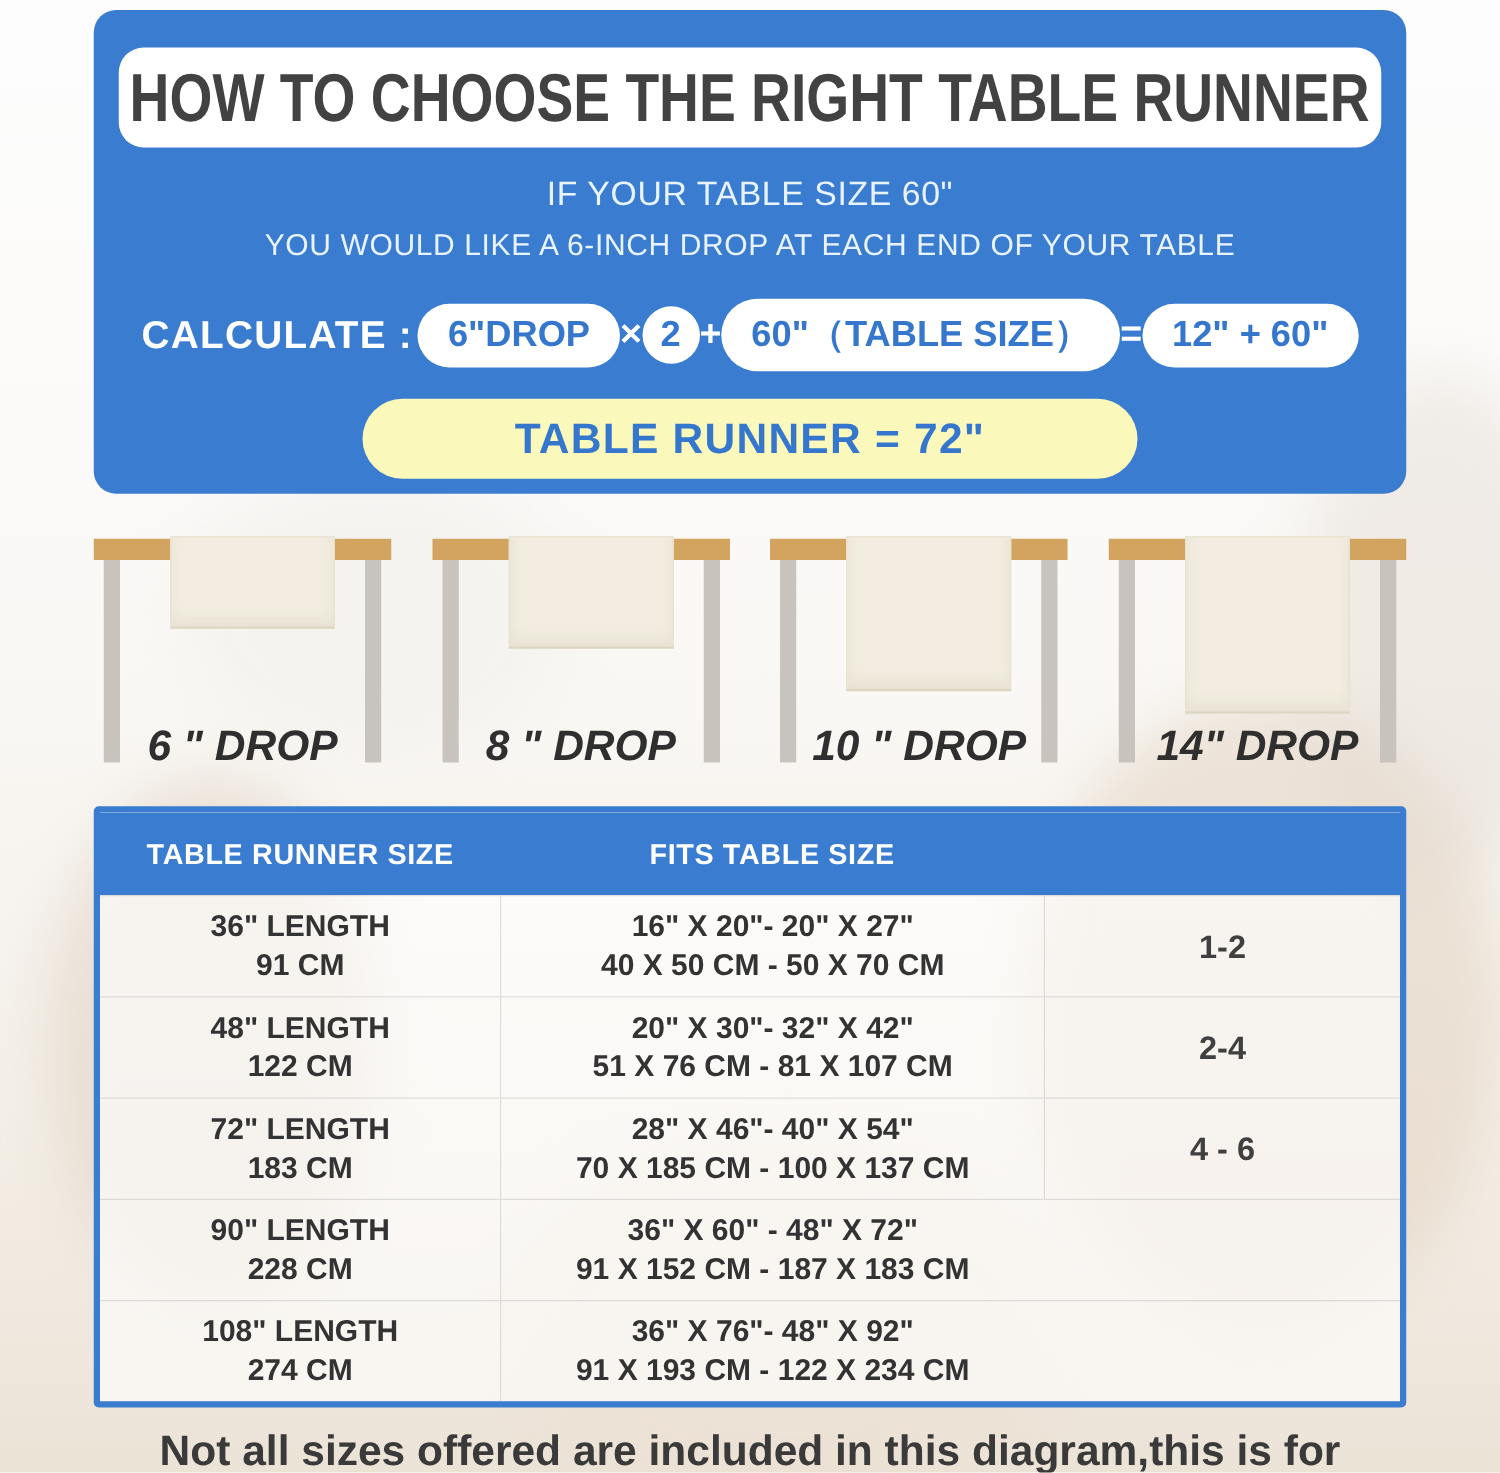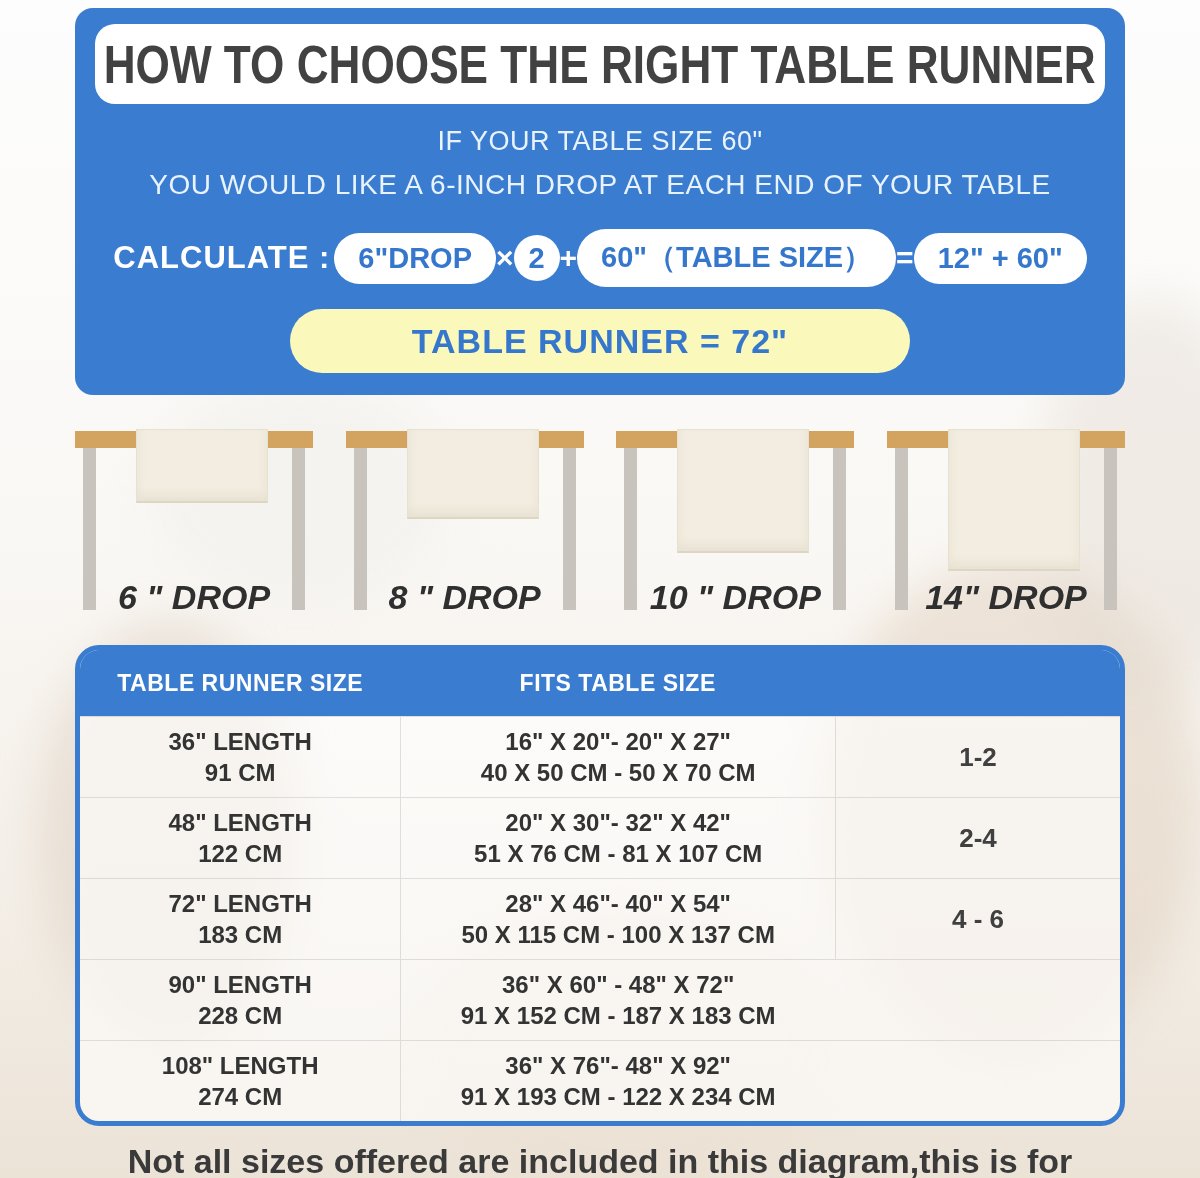"HOW TO CHOOSE THE RIGHT" .title-bar { margin-top: none -> 14px }
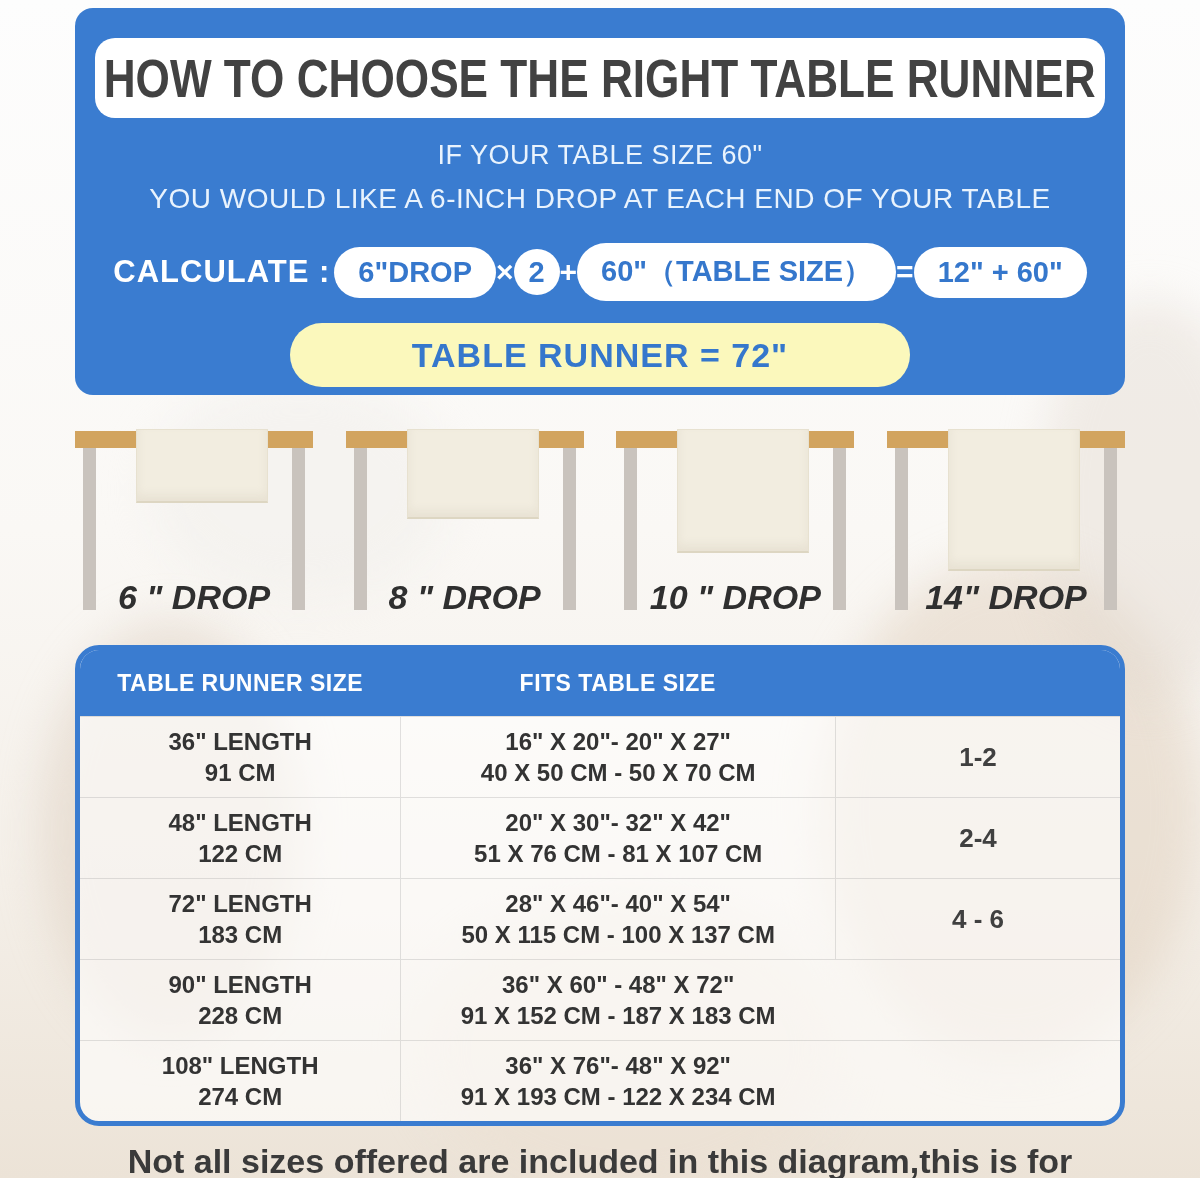"YOU WOULD LIKE A 6-INCH" .sub-2 { font-size: 28px -> 24px }
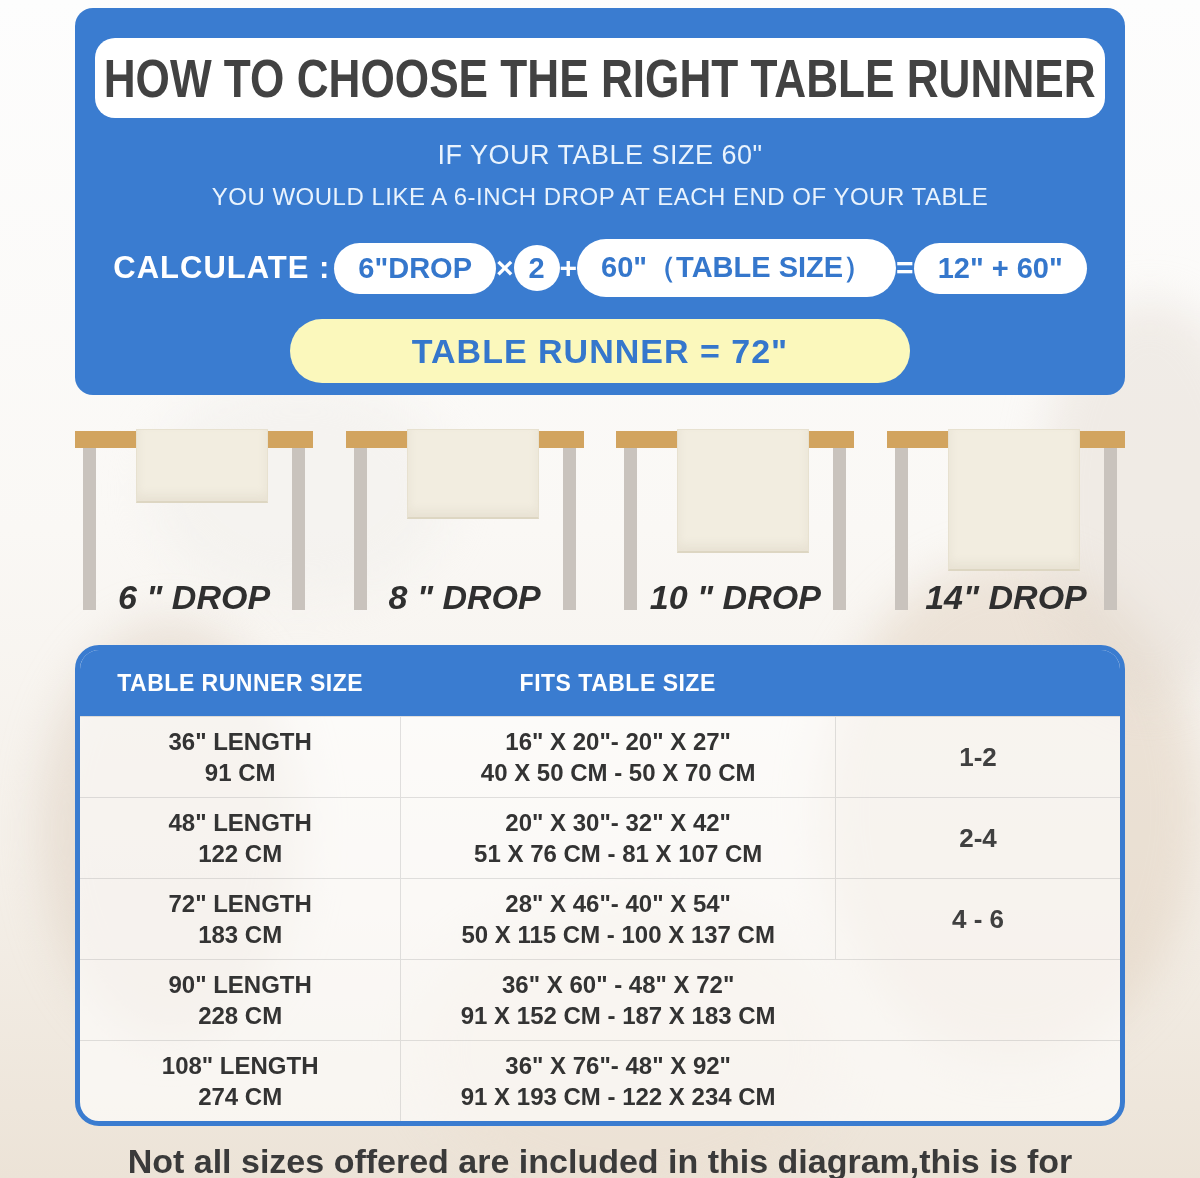"TABLE RUNNER SIZE" .size-table { border-radius: 24px -> 4px }
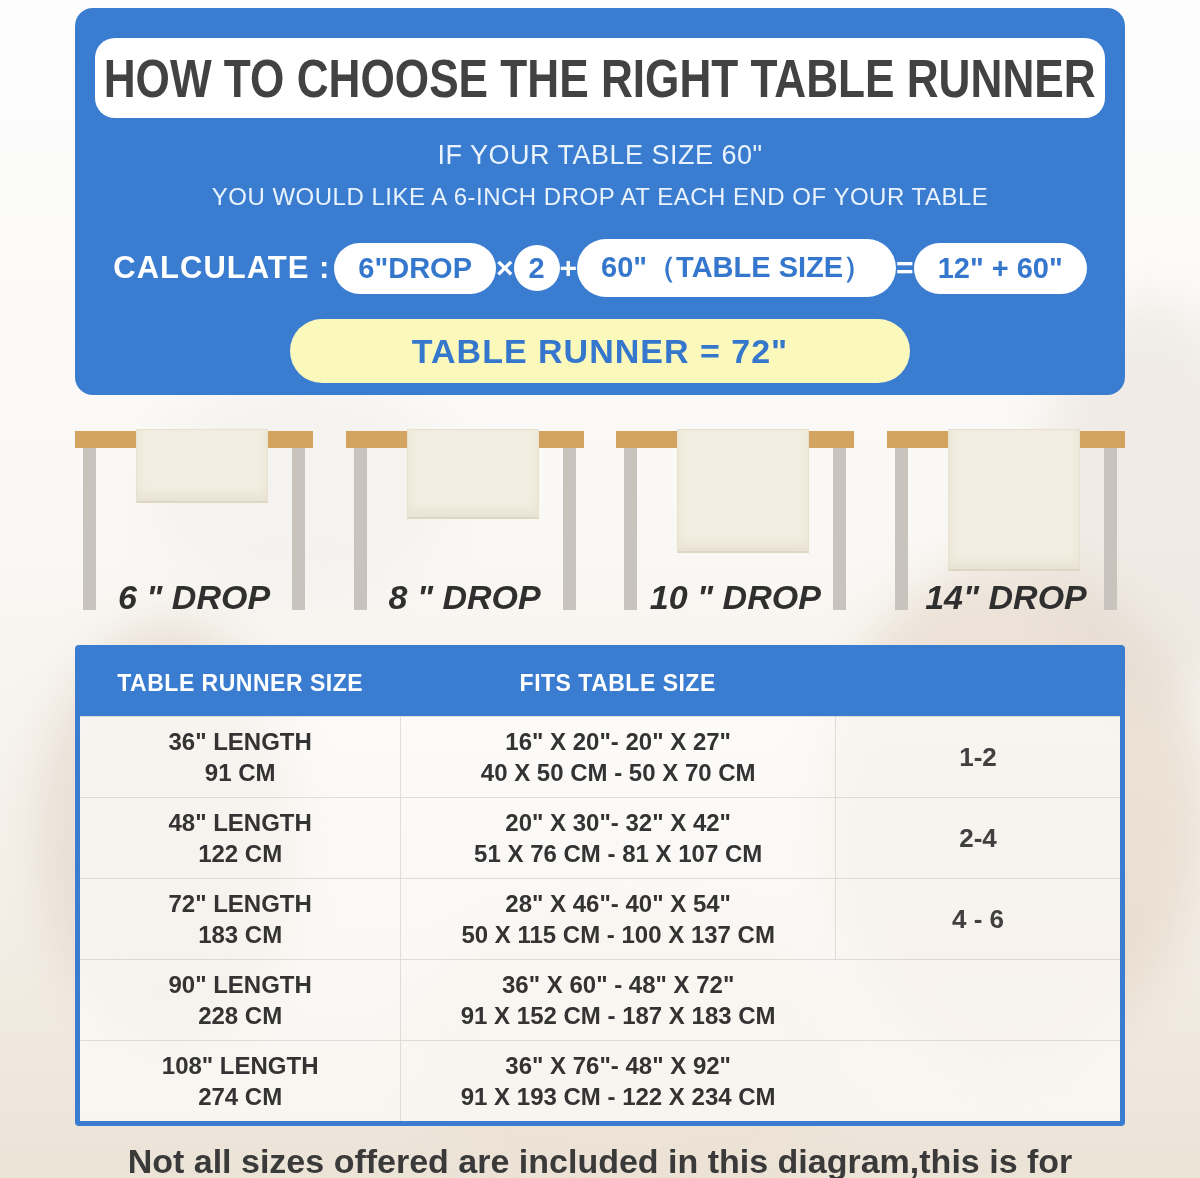"50 X 115 CM -" span.l2 { text: 50 X 115 -> 70 X 185 }
